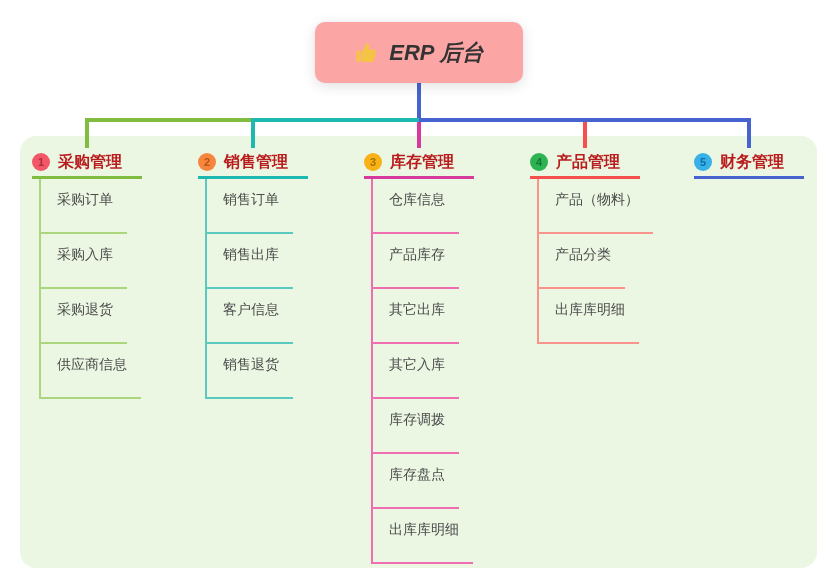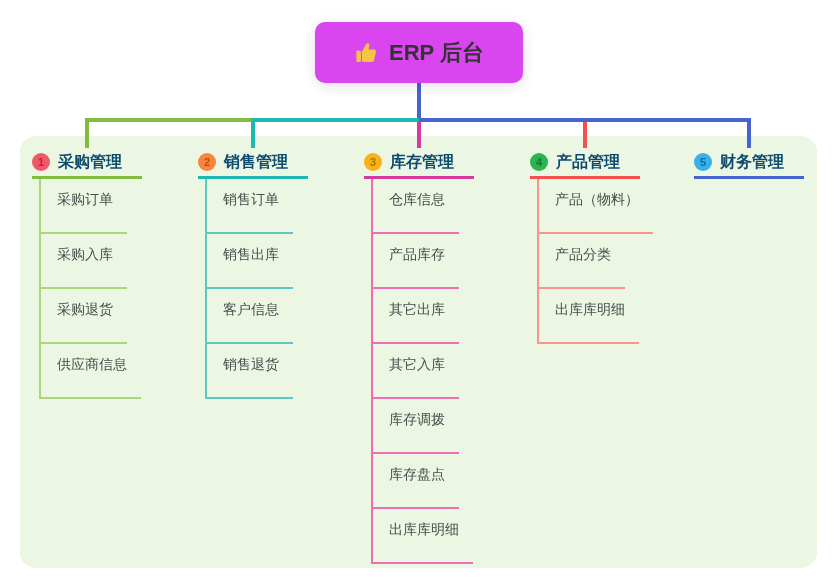"ERP 后台" .root-node { background: #d946ef -> #fca5a5; font-style: none -> italic }
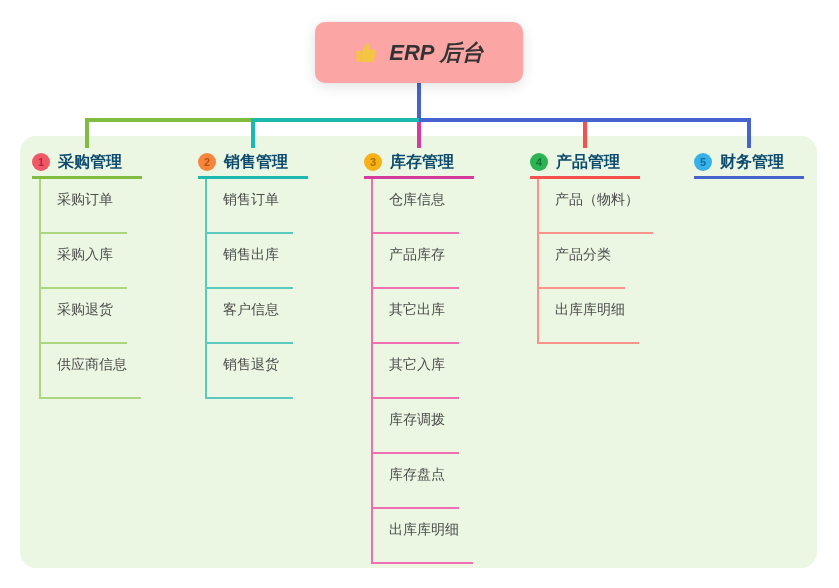"采购管理" .btext { color: #0c4a6e -> #b91c1c }
